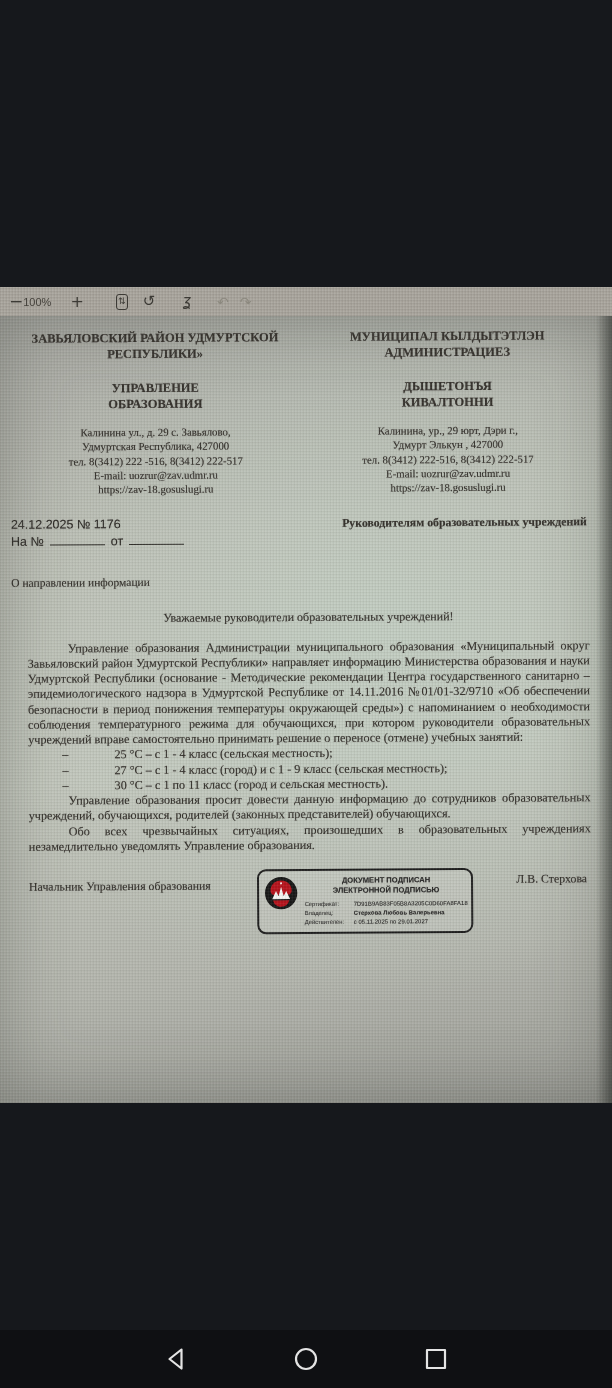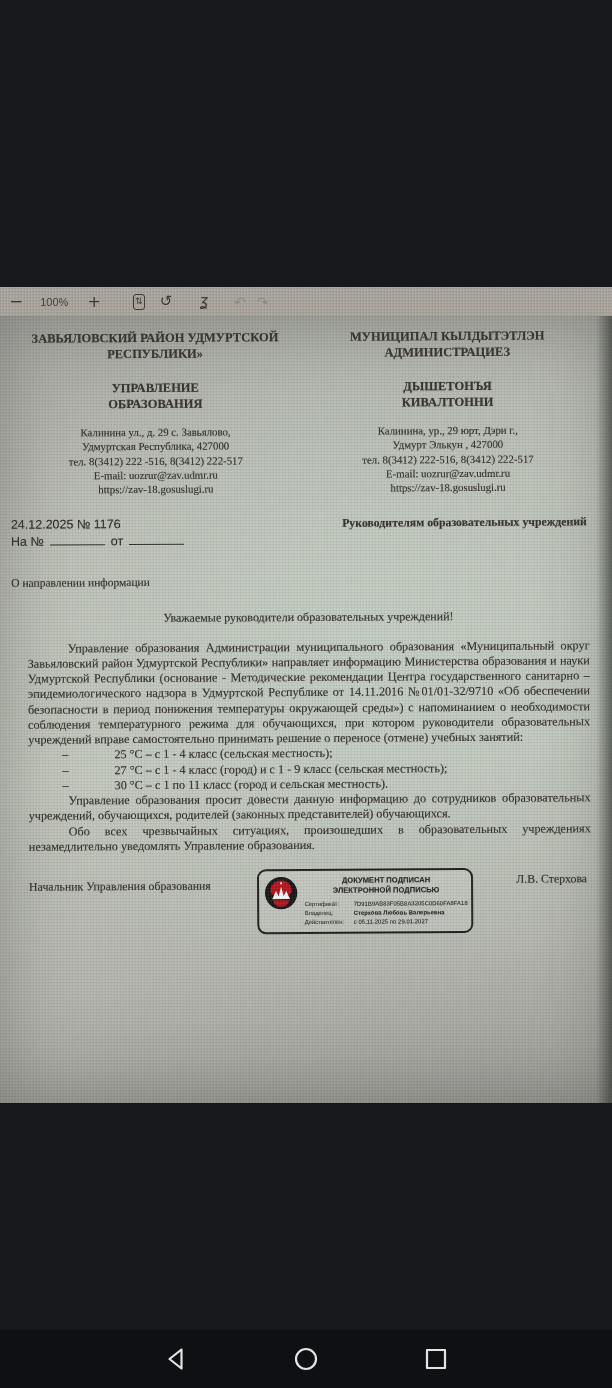"100%" .zoom-label { margin-left: 17px -> none }
